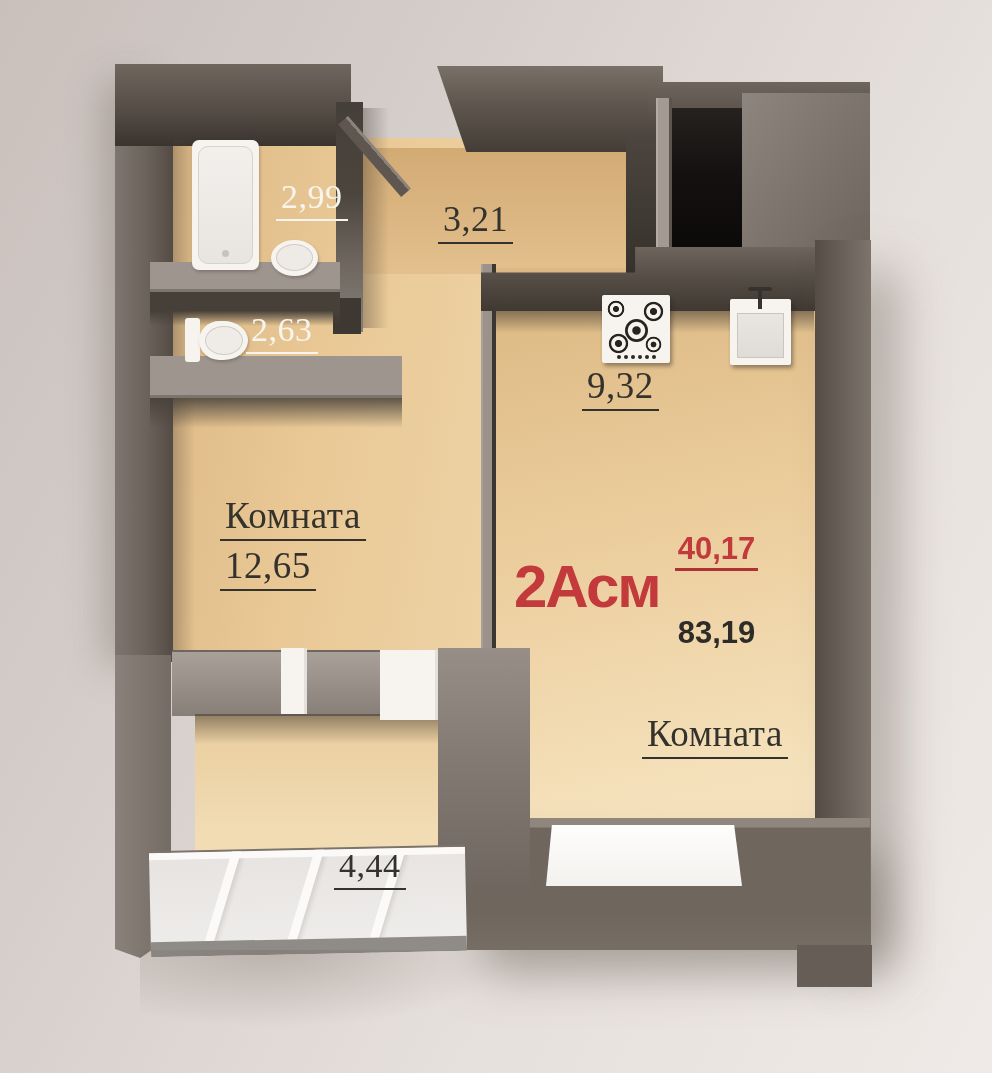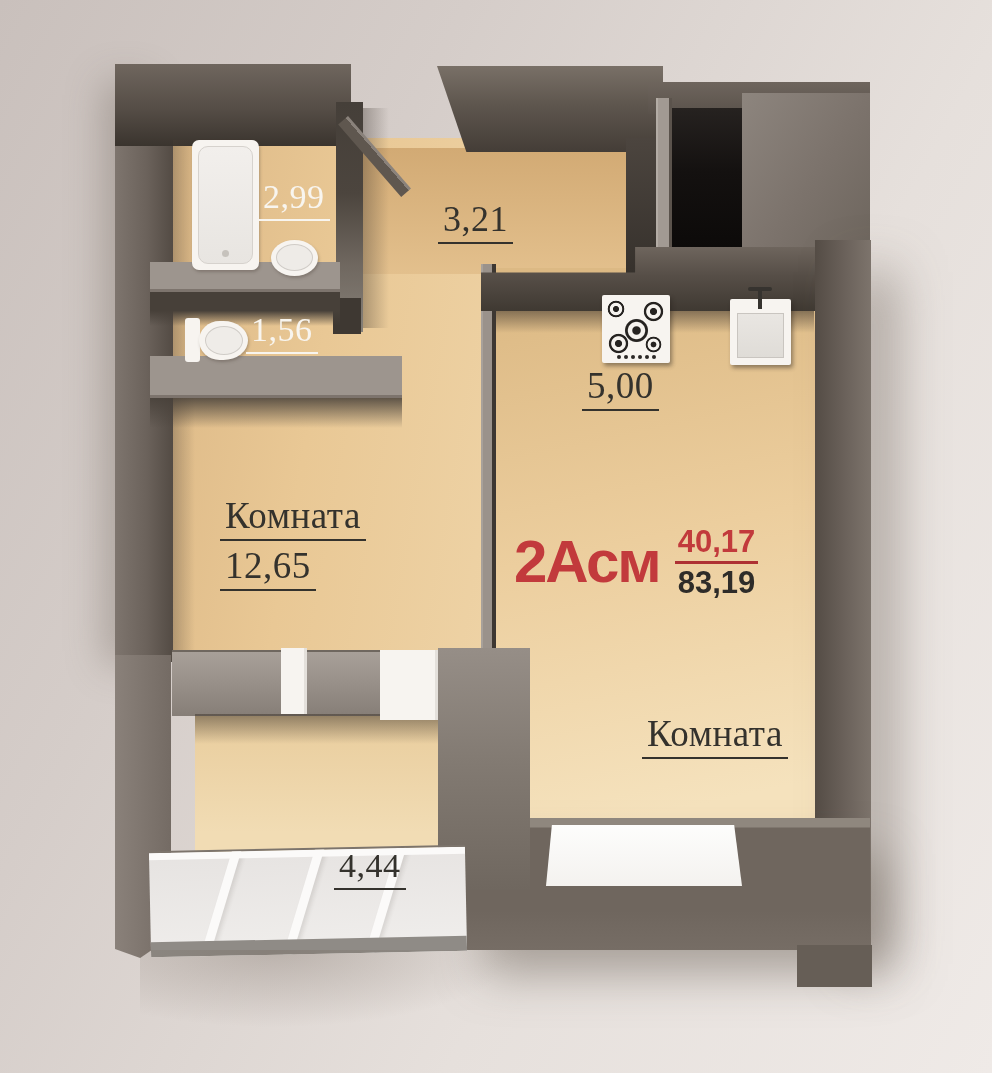"2,99" .lbl-bath { left: 258px -> 276px }
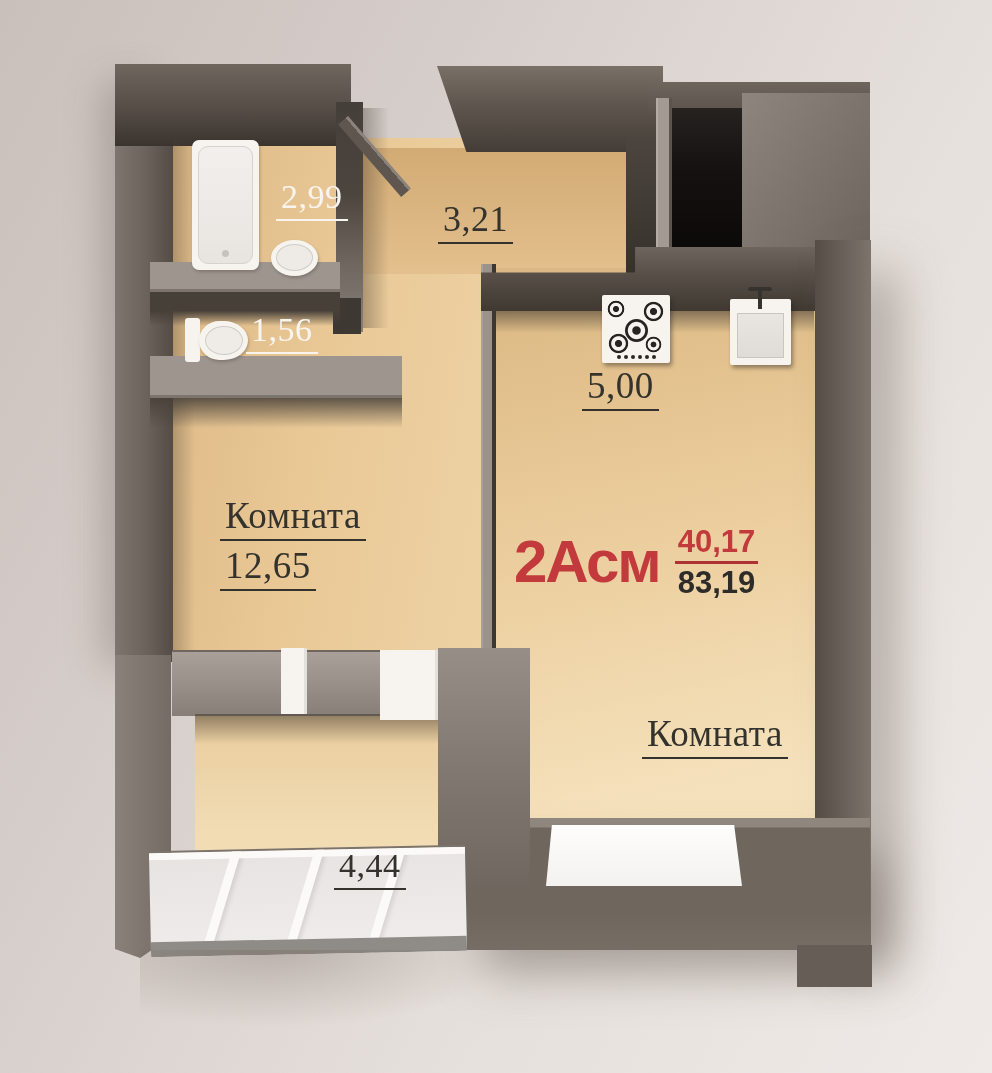"1,56" span.u { text: 1,56 -> 2,63 }
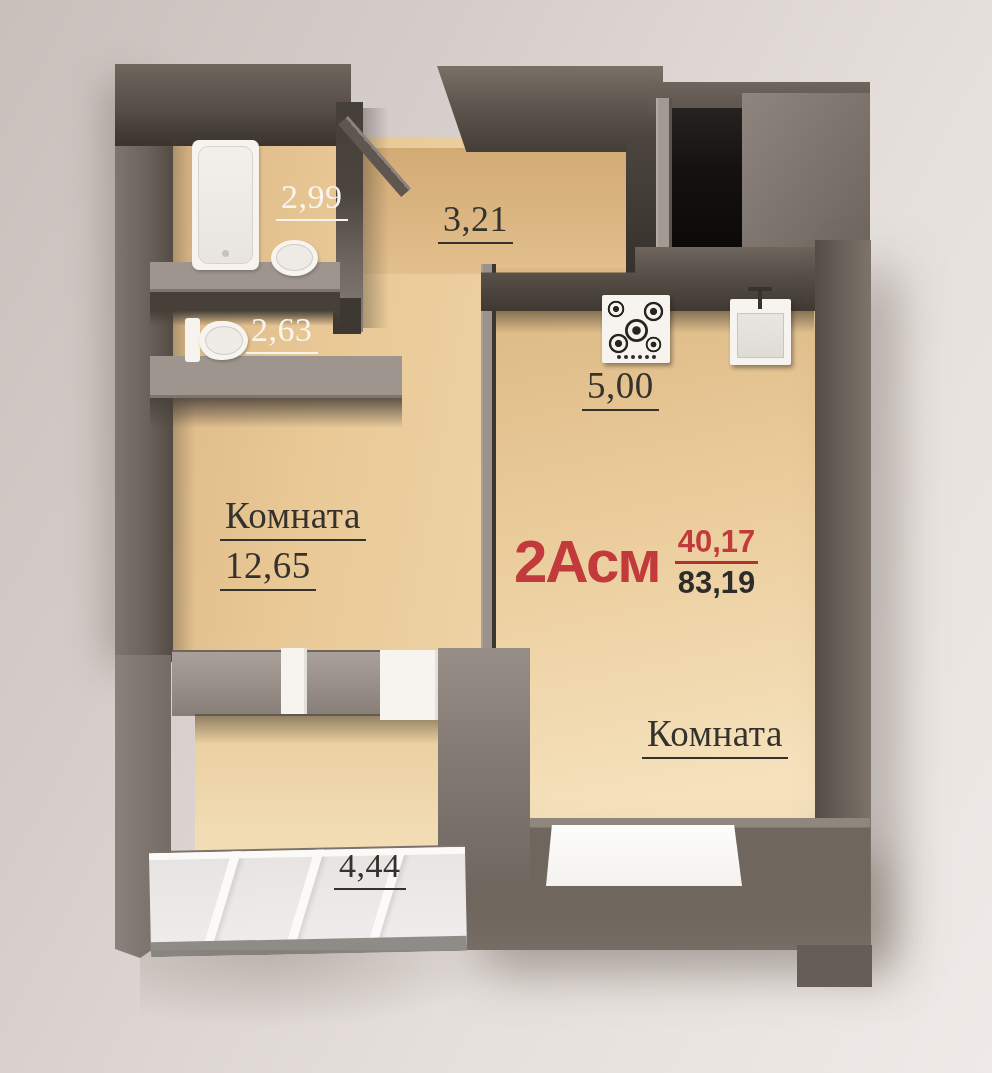"5,00" span.u { text: 5,00 -> 9,32 }
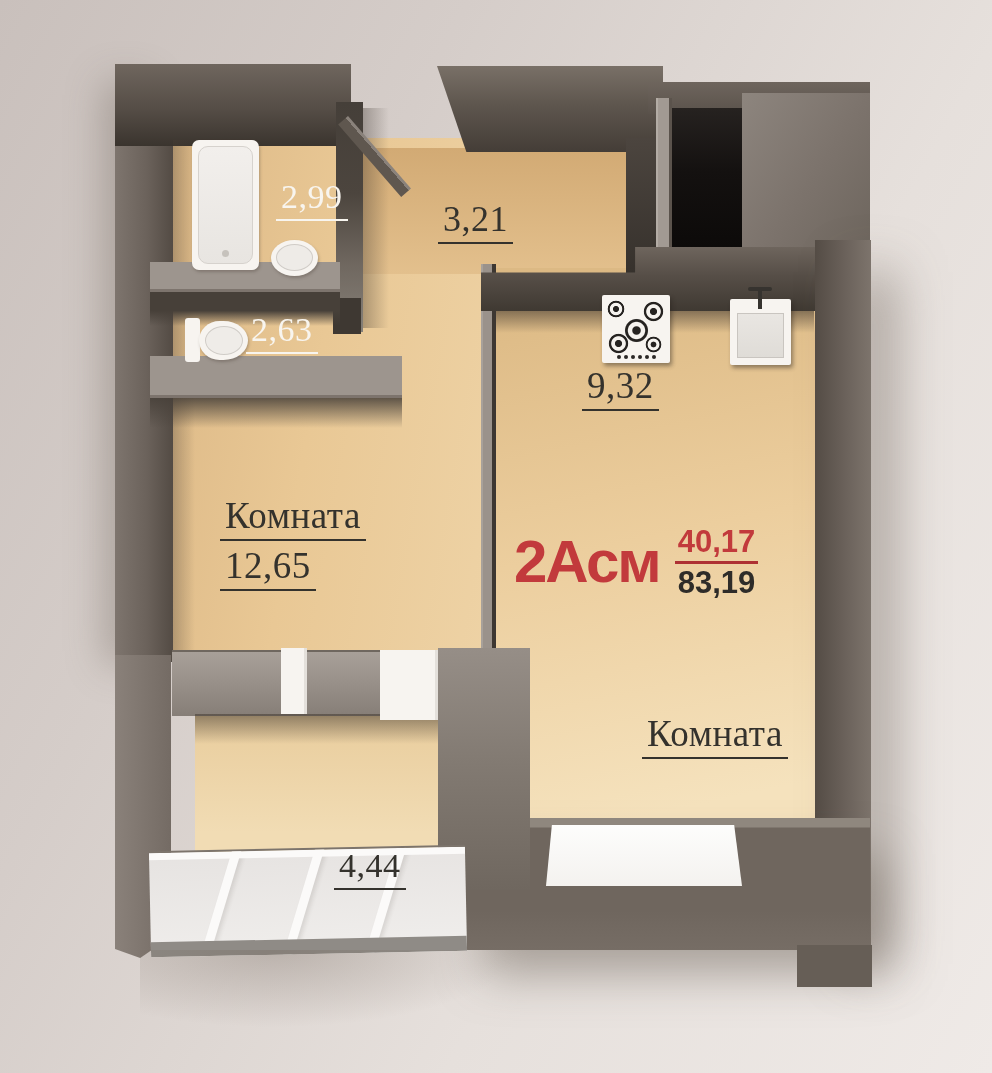"40,17" .apt .frac { gap: none -> 43px; margin-top: 2px -> 9px }
